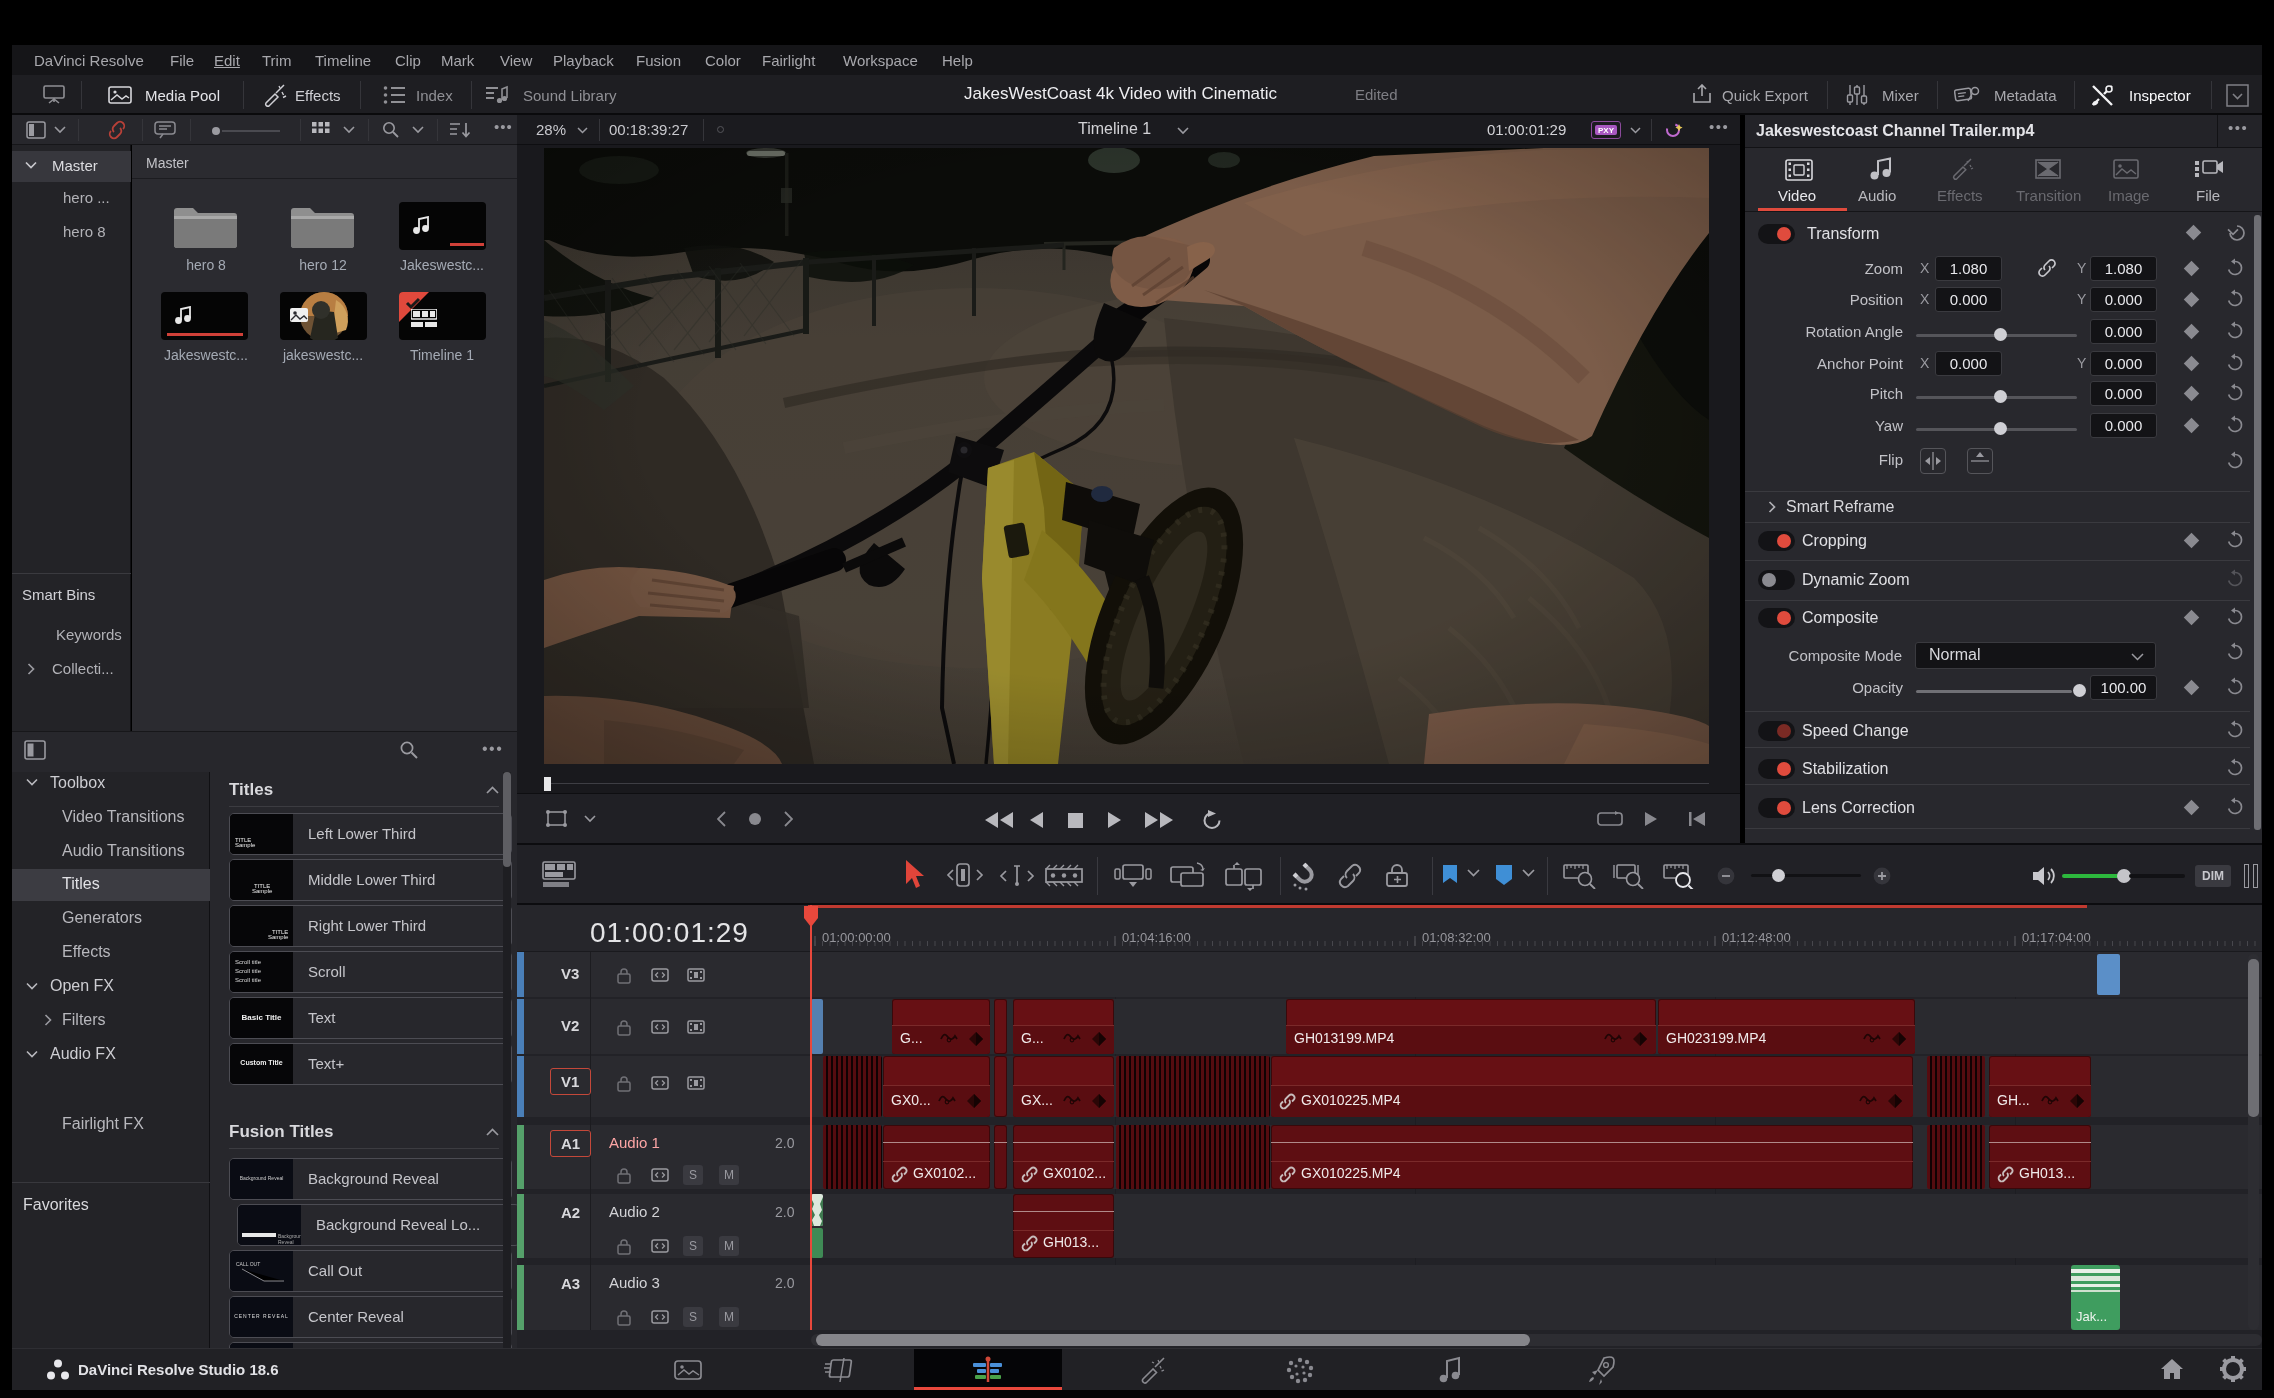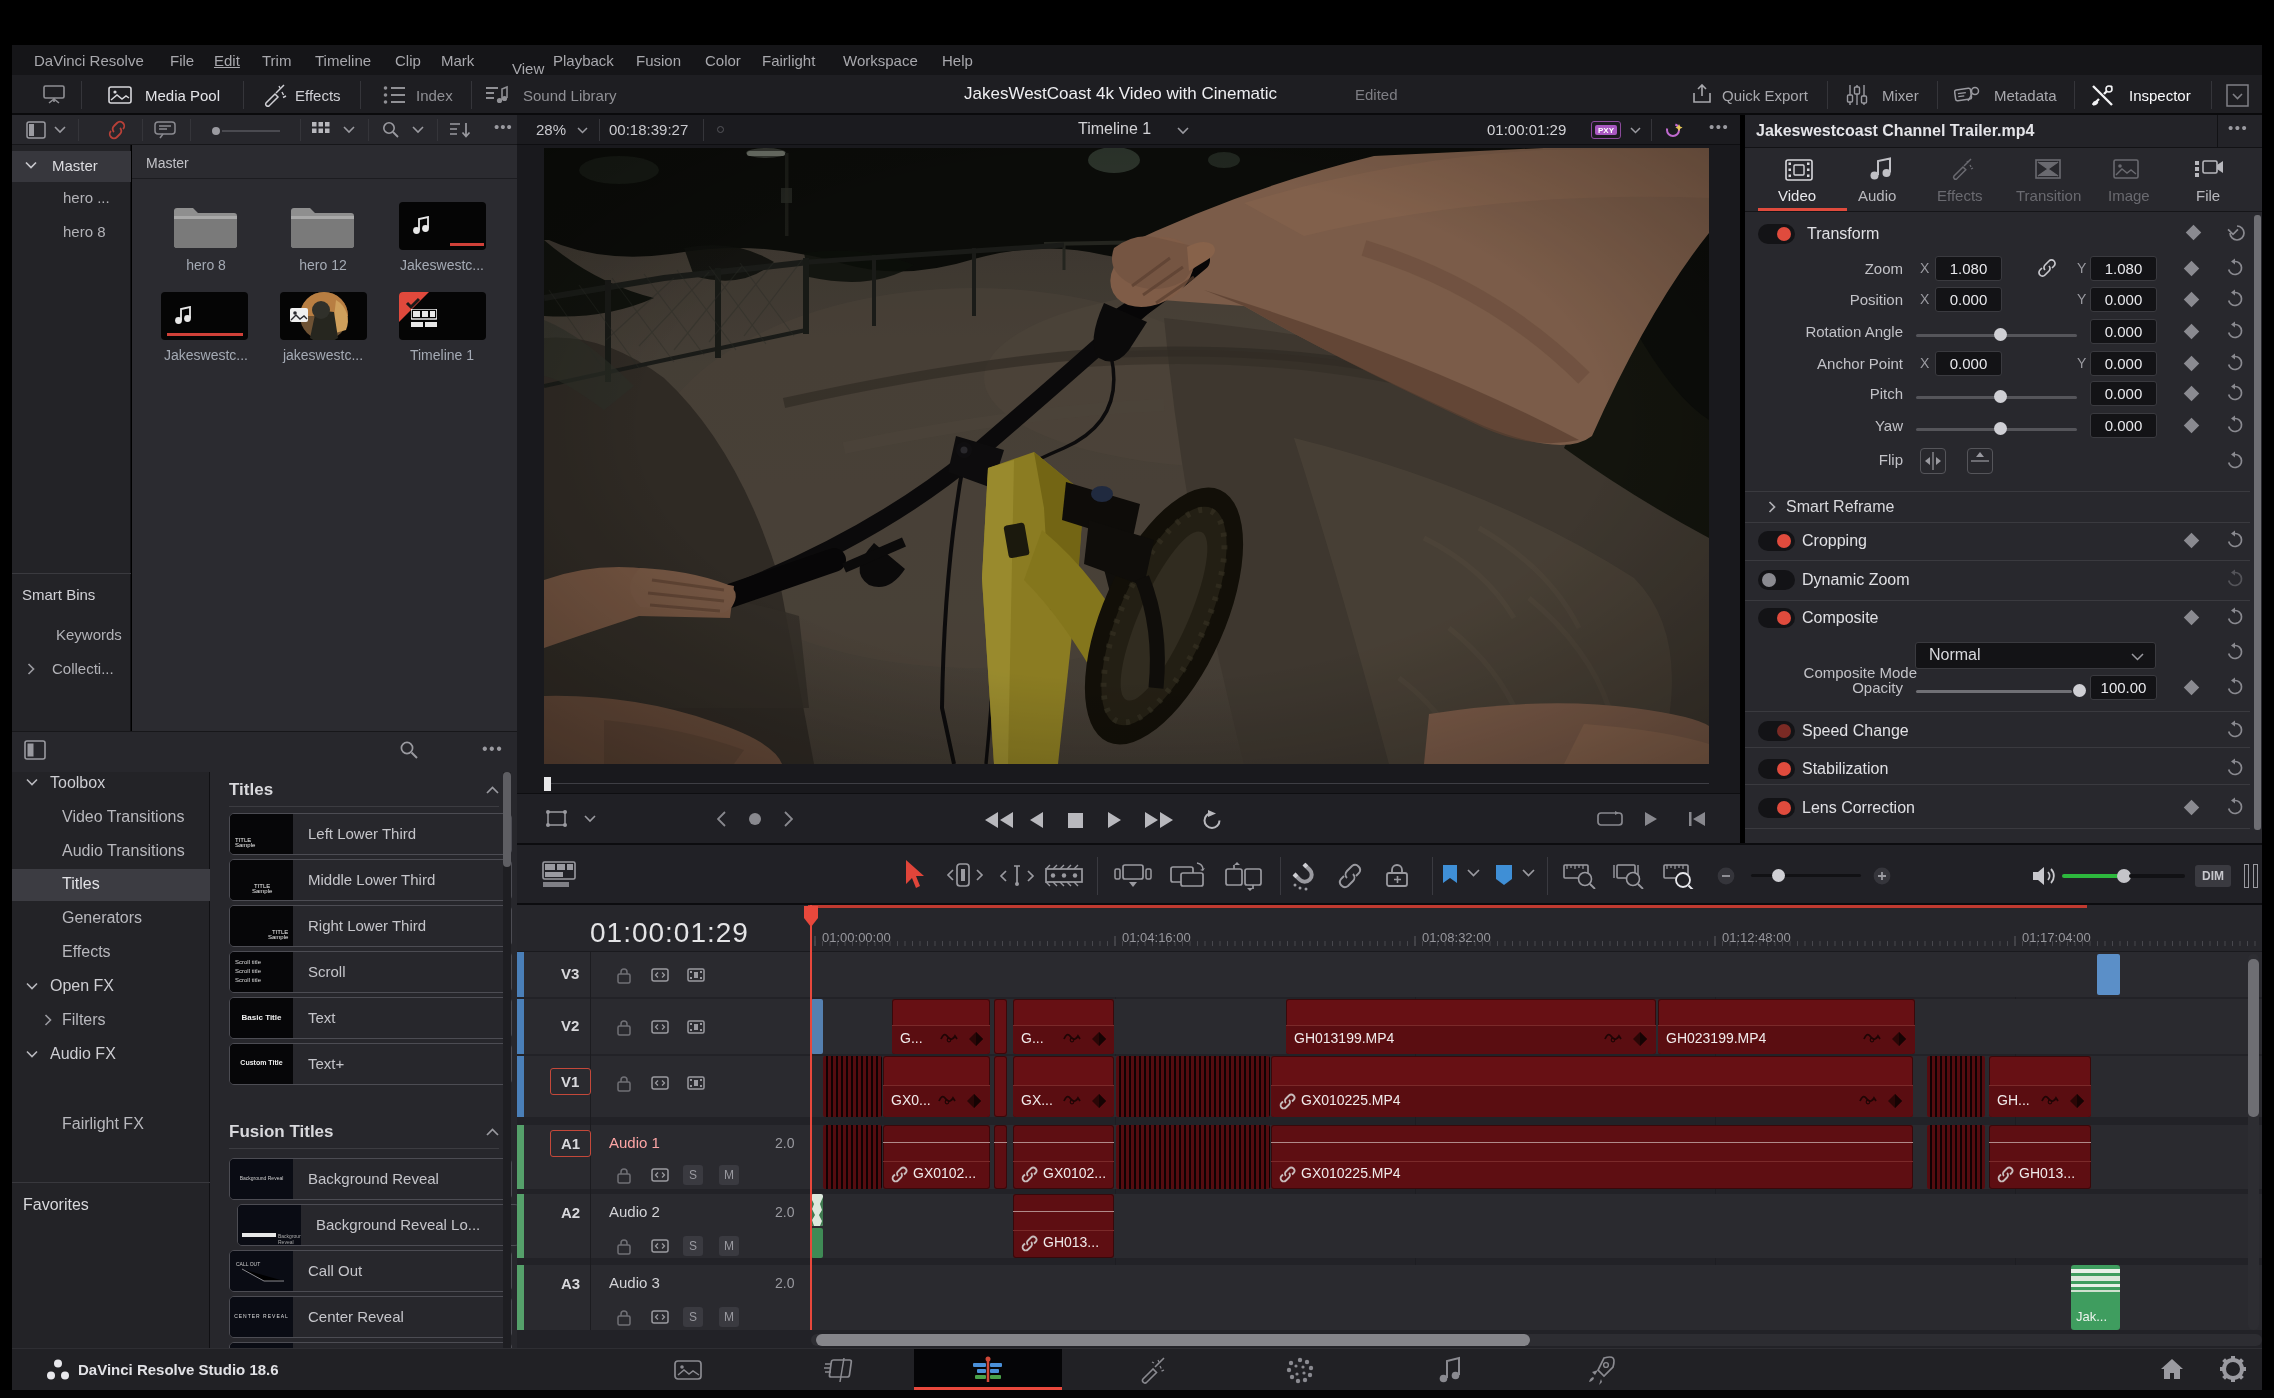"View" div.txt { margin-left: 12px -> none; top: 15px -> 7px }
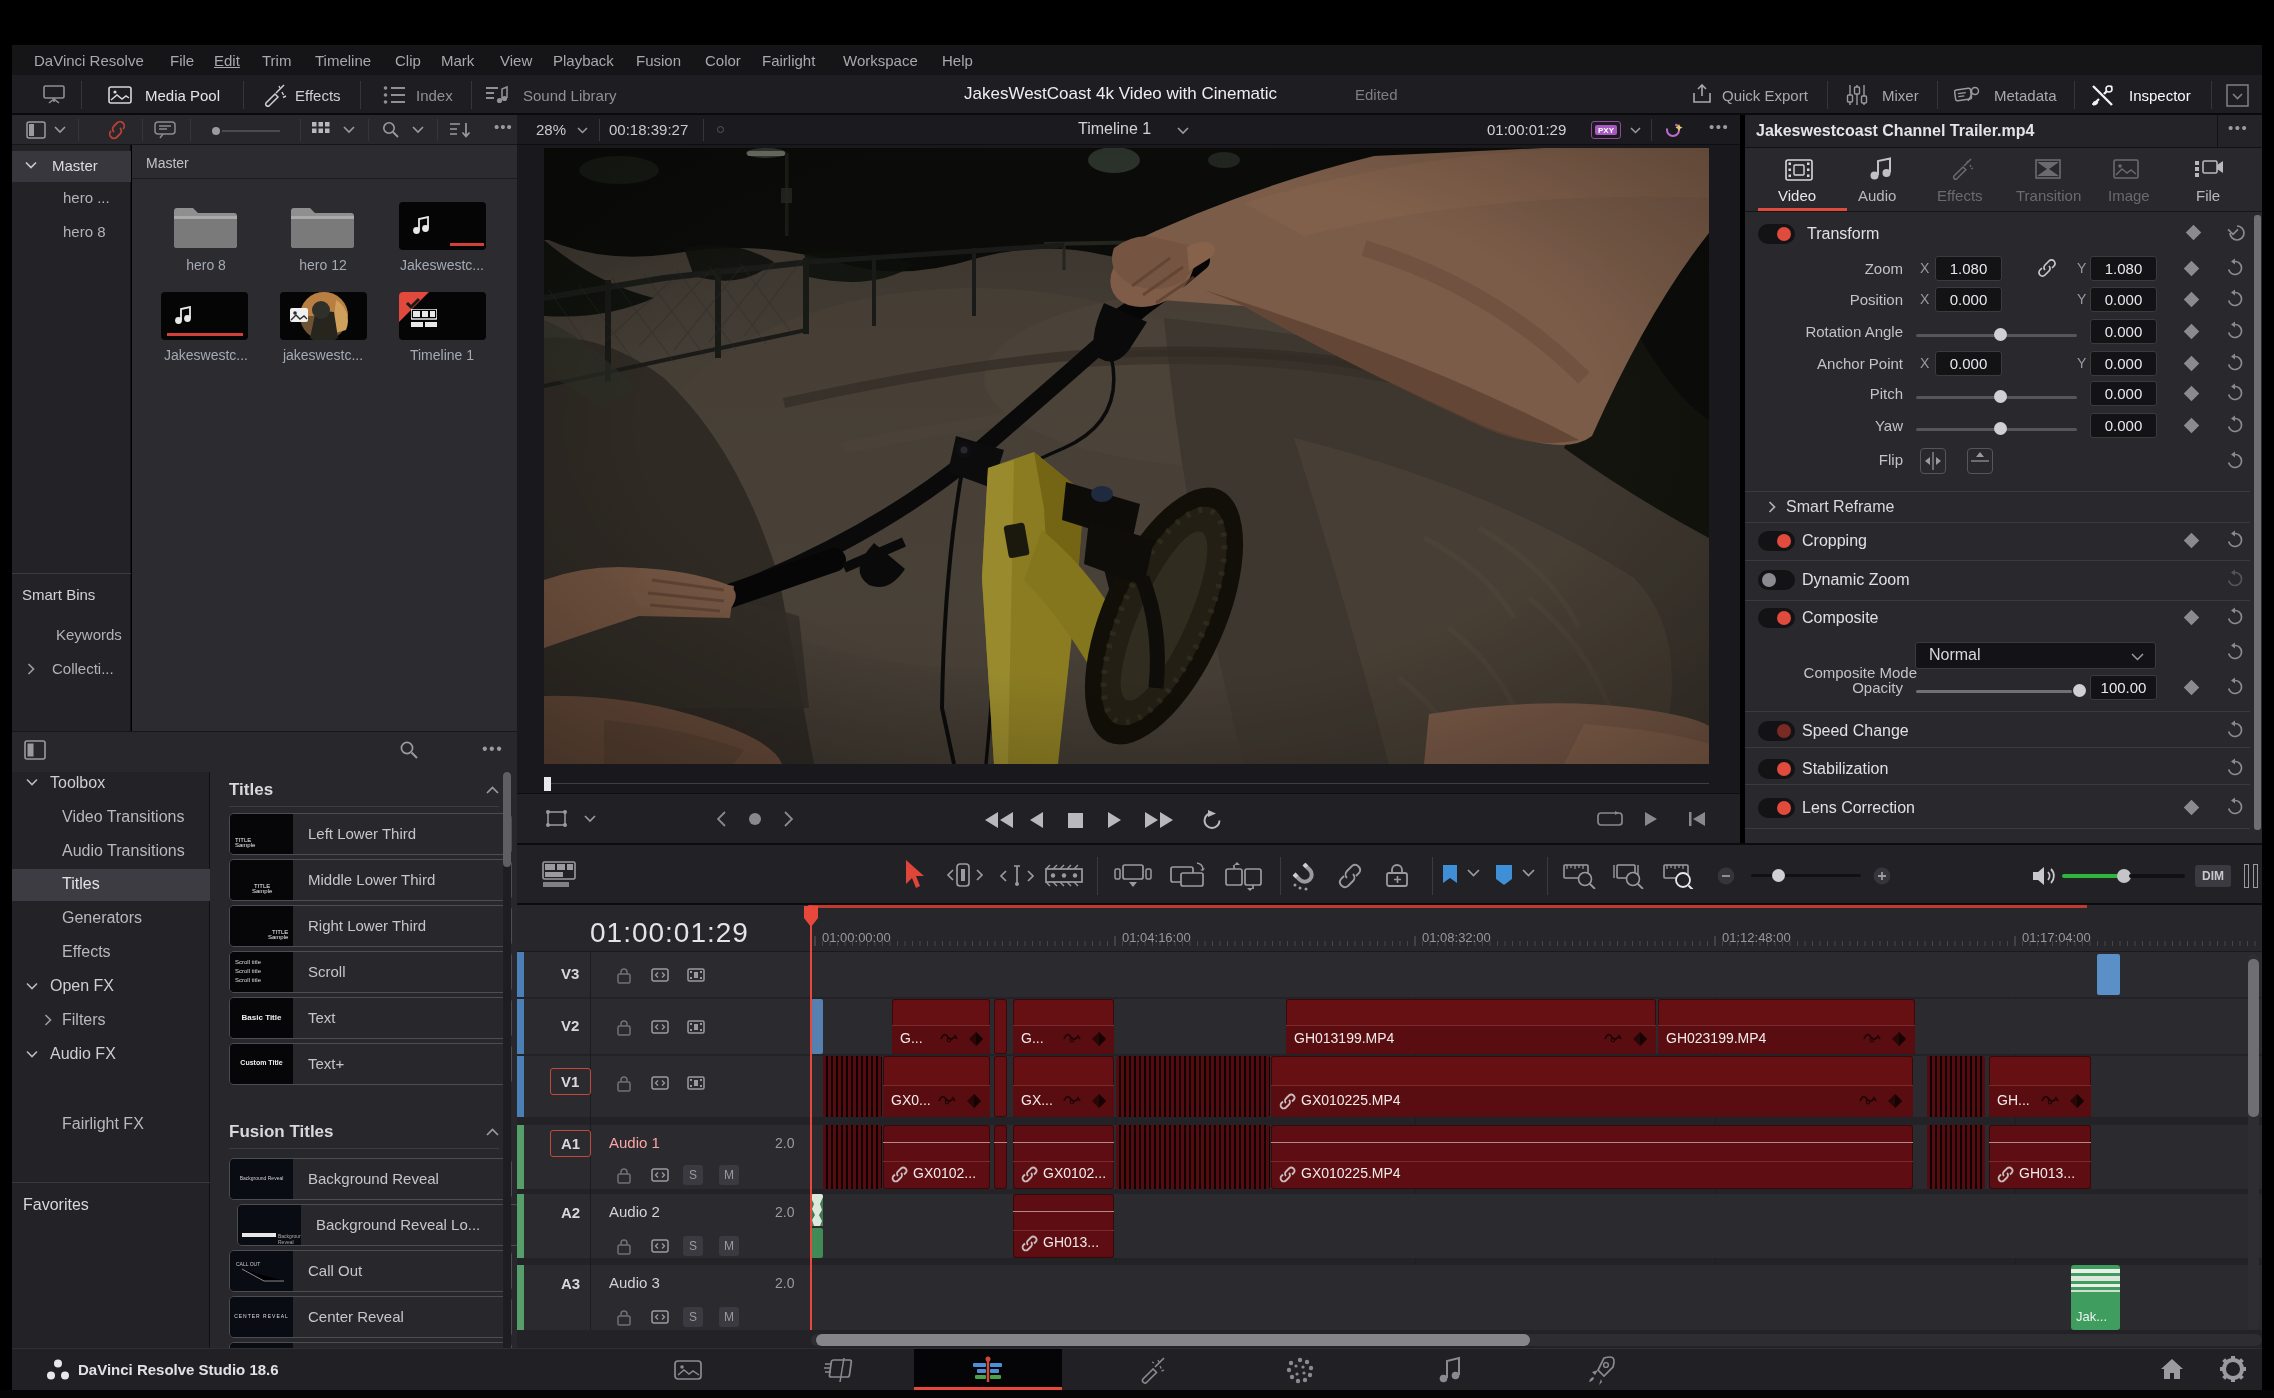"Composite Mode" div.a { margin-left: 15px -> none; top: 452px -> 435px }
